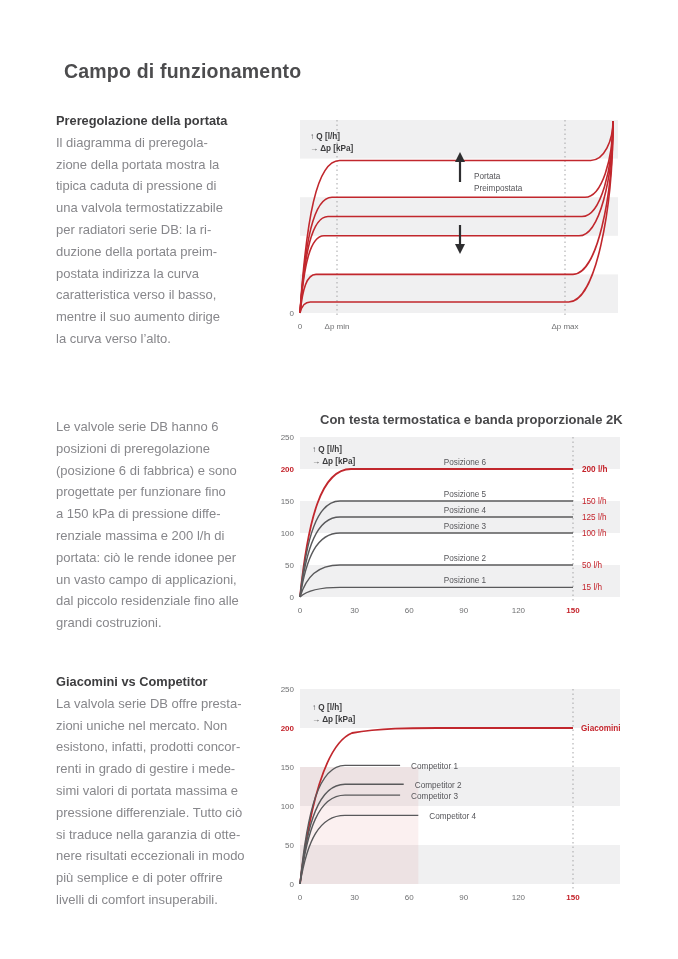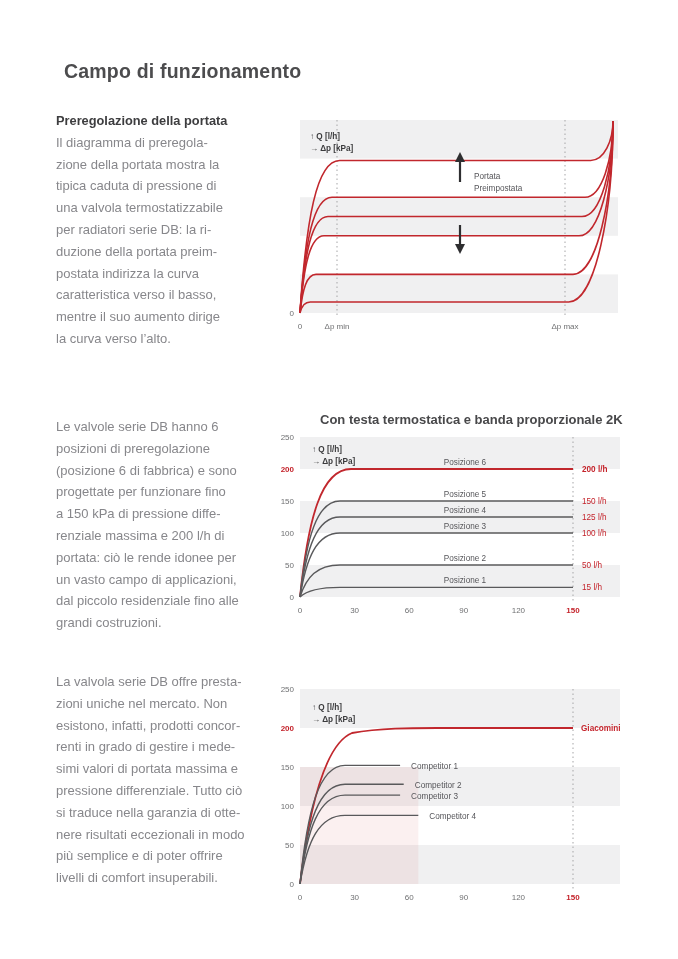"Giacomini vs Competitor" h3 { html: none -> <h3>Giacomini vs Competitor</h3> }
